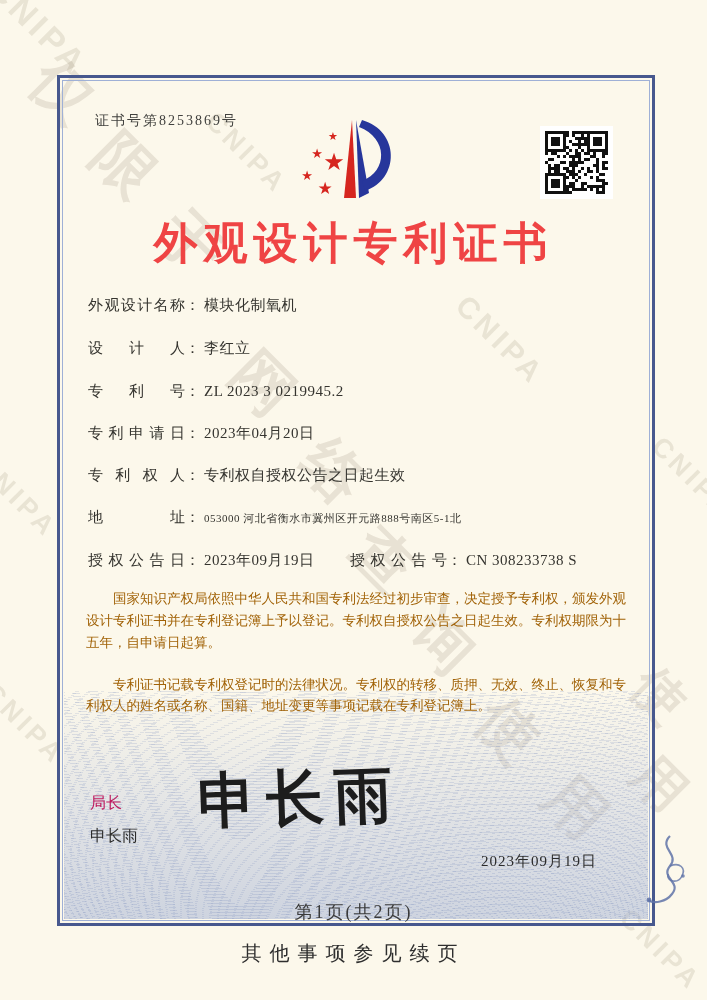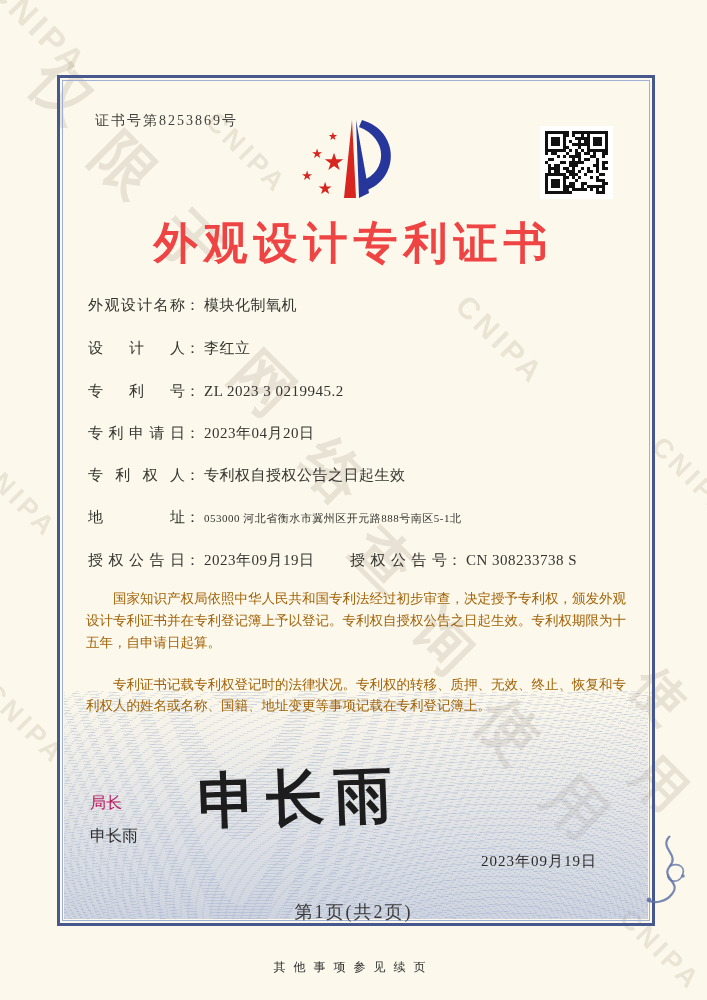"其他事项参见续页" .footer-note { font-size: 12px -> 20px; margin-top: 19px -> none }
